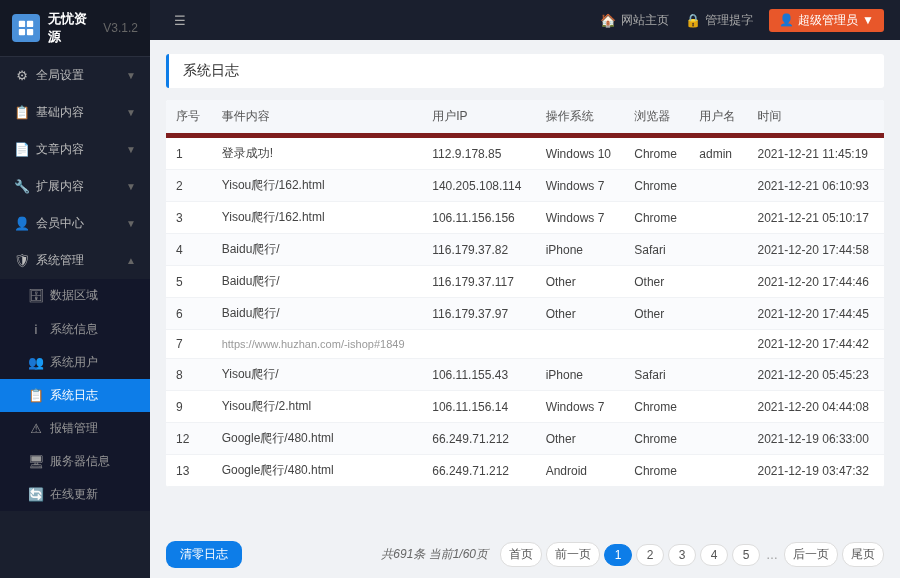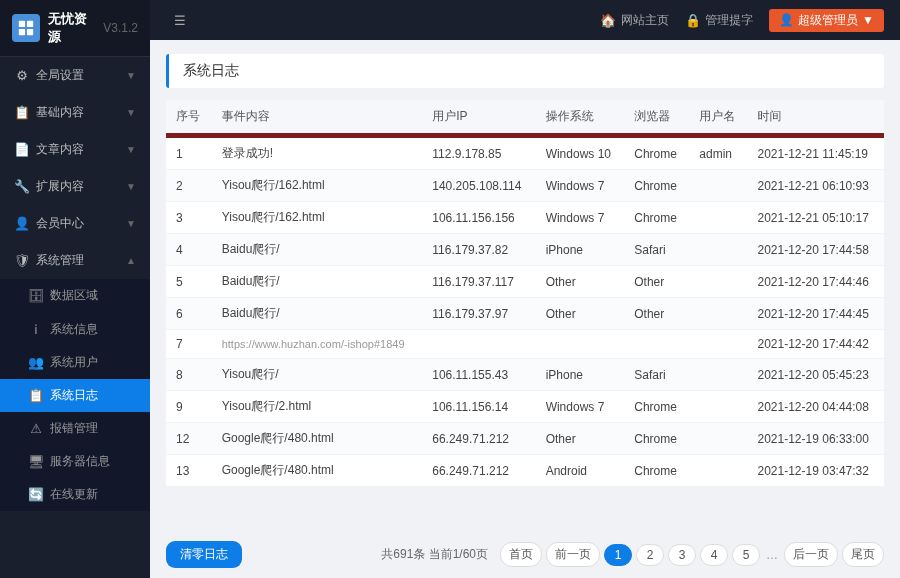"共691条 当前1/60页" .page-info { font-style: none -> italic }
